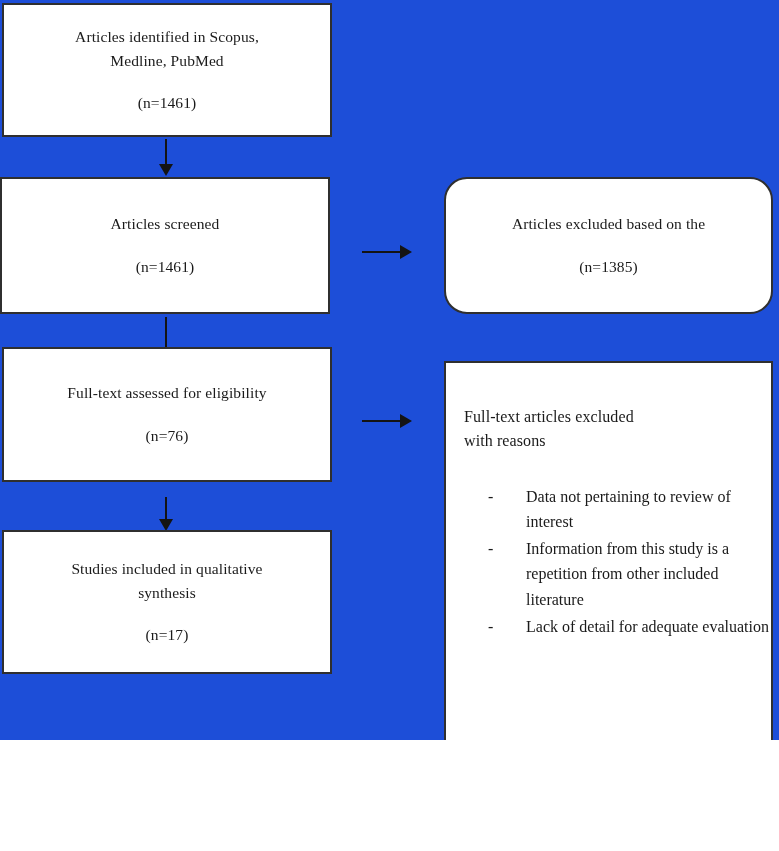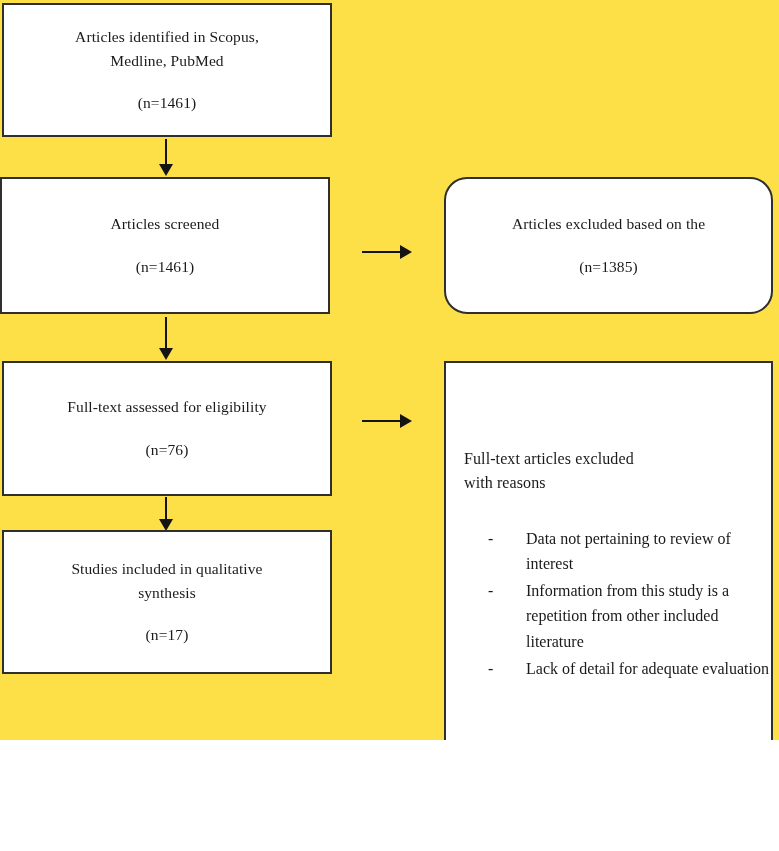"Articles identified in Scopus," #diagram { background: #fde047 -> #1d4ed8 }
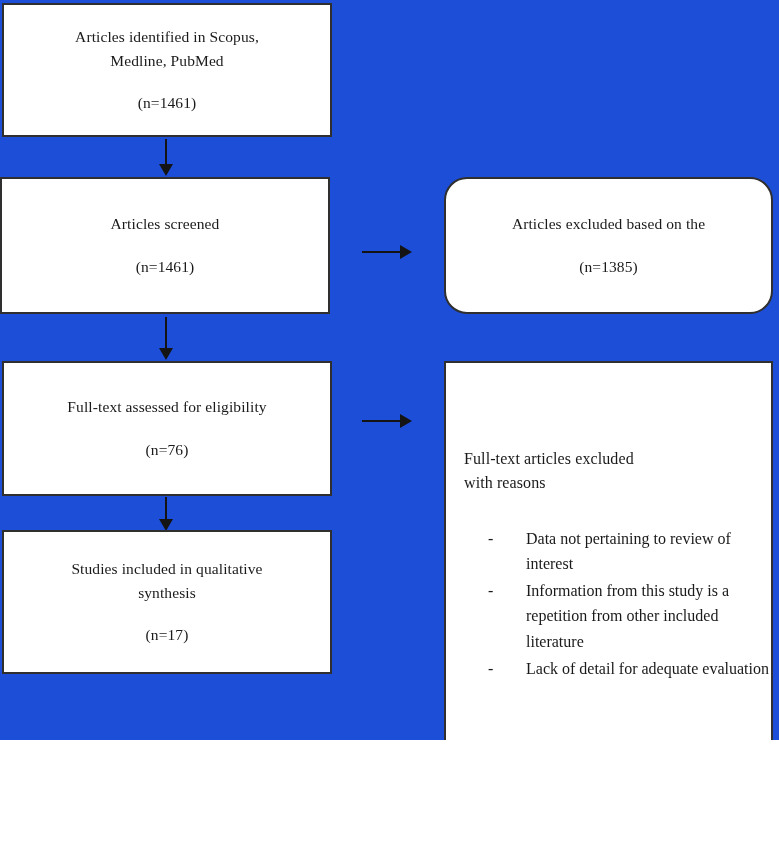"Full-text assessed for eligibility" #box-fulltext { top: 361px -> 347px }
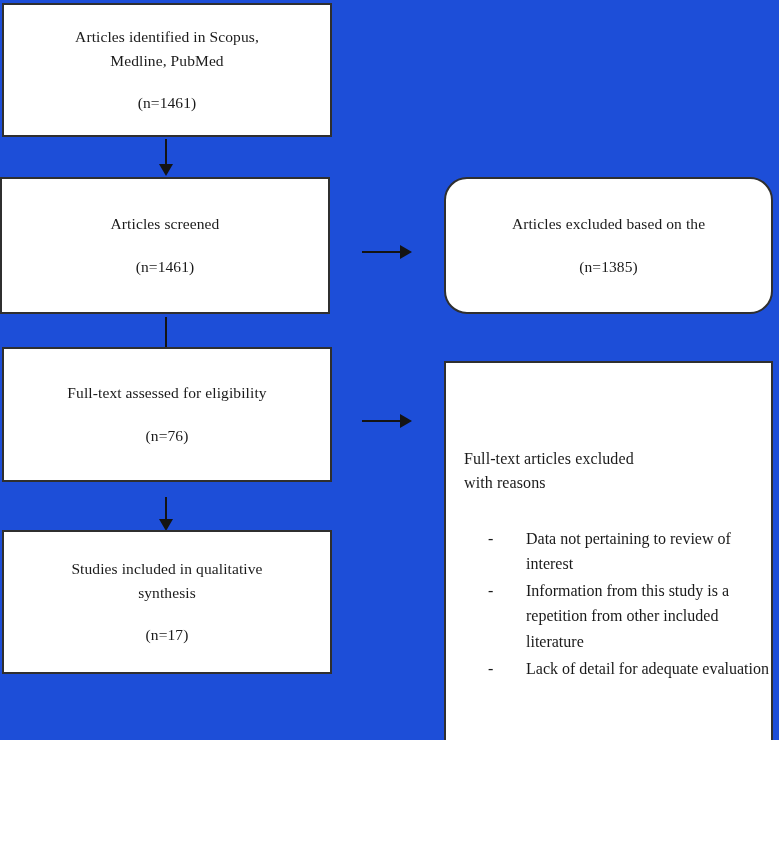"Full-text articles excluded" #box-excluded-rsn .box-inner { margin-top: 42px -> none }
